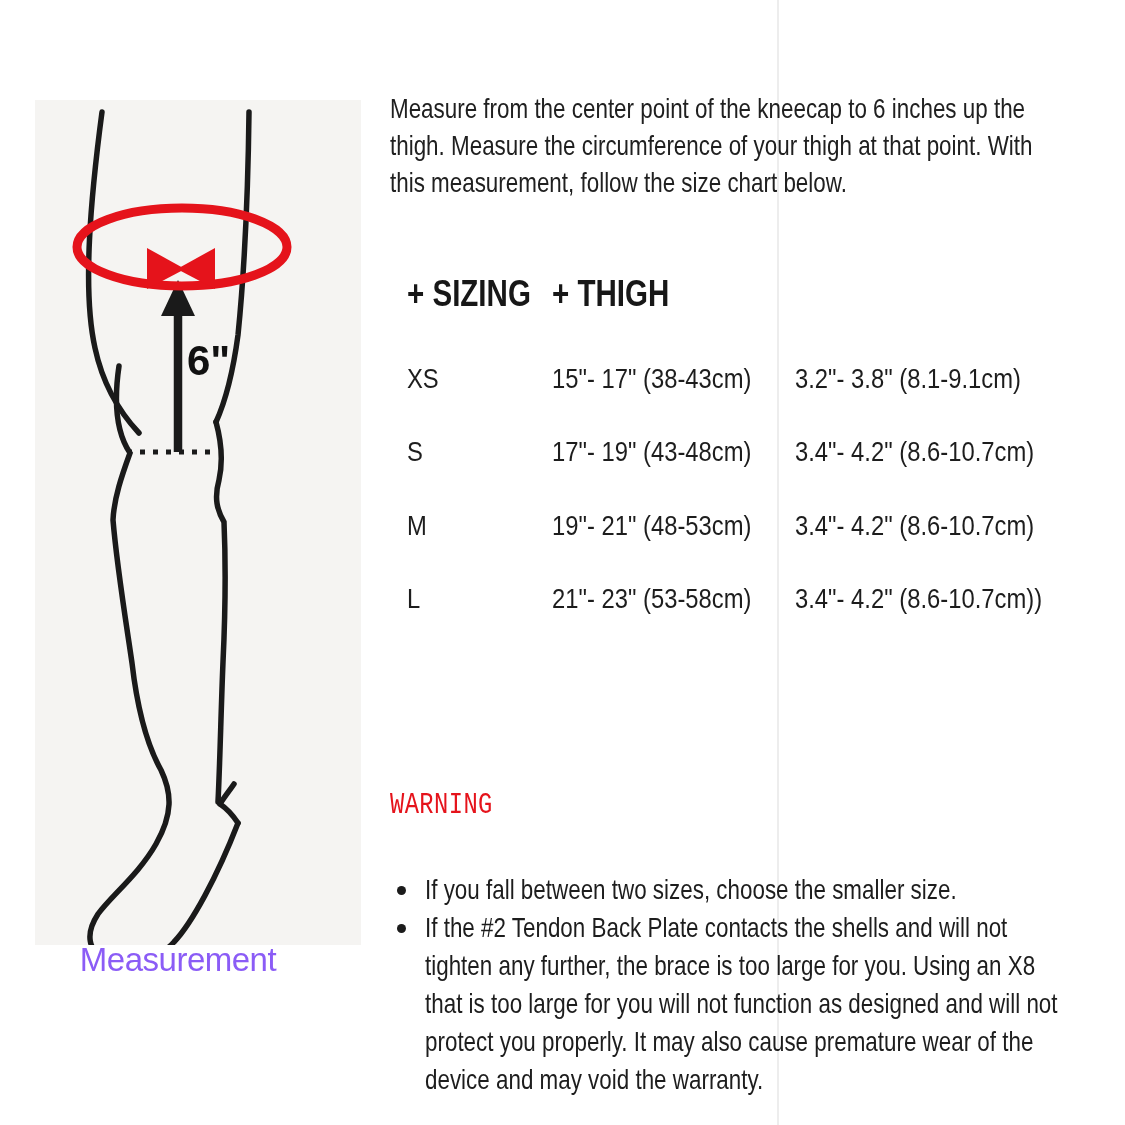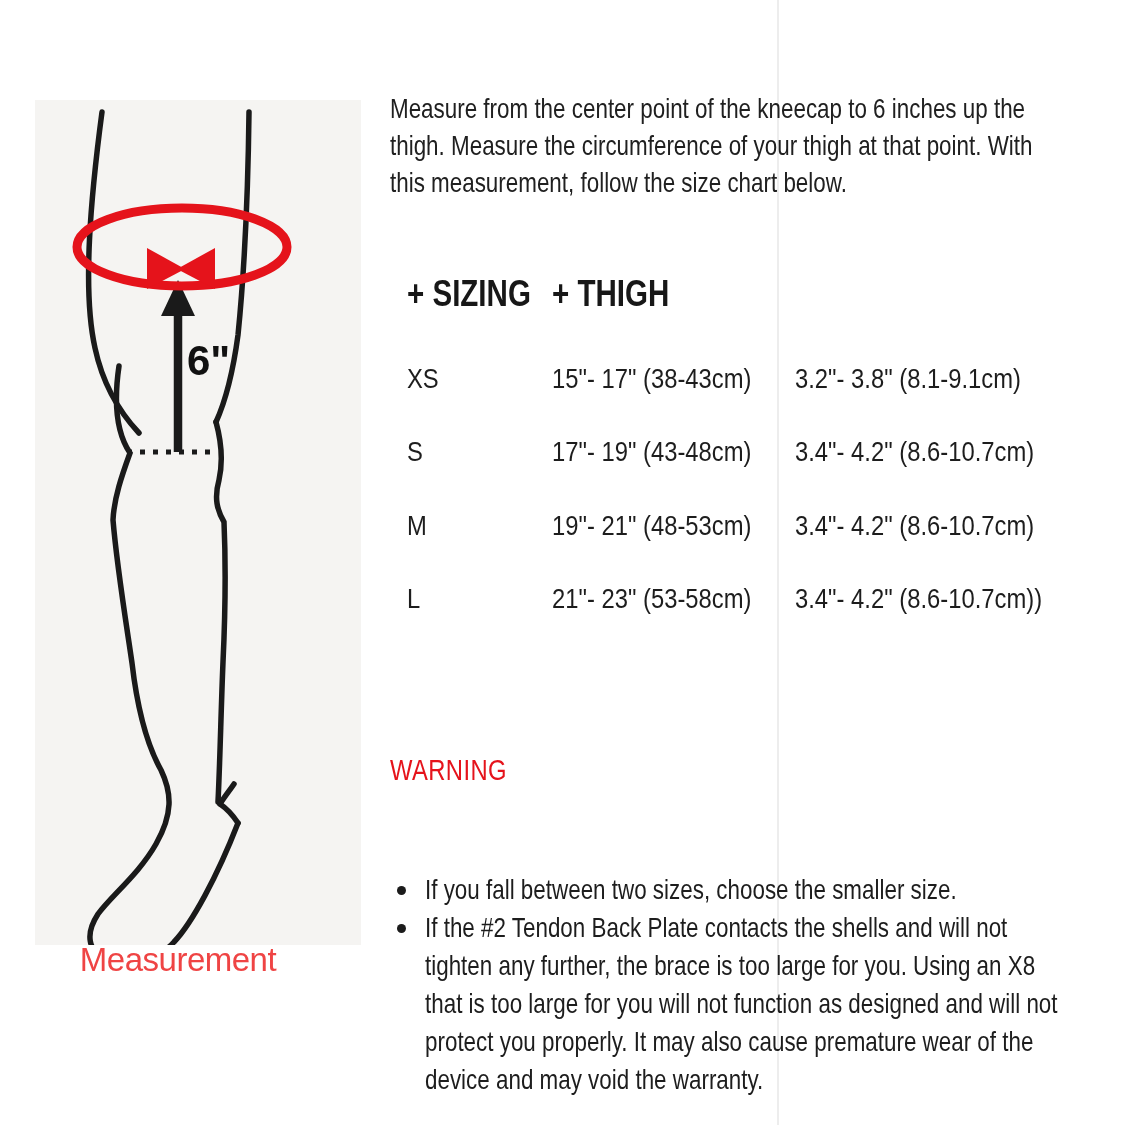"WARNING" .warning { font-family: none -> Liberation Mono, monospace; top: 755px -> 791px }
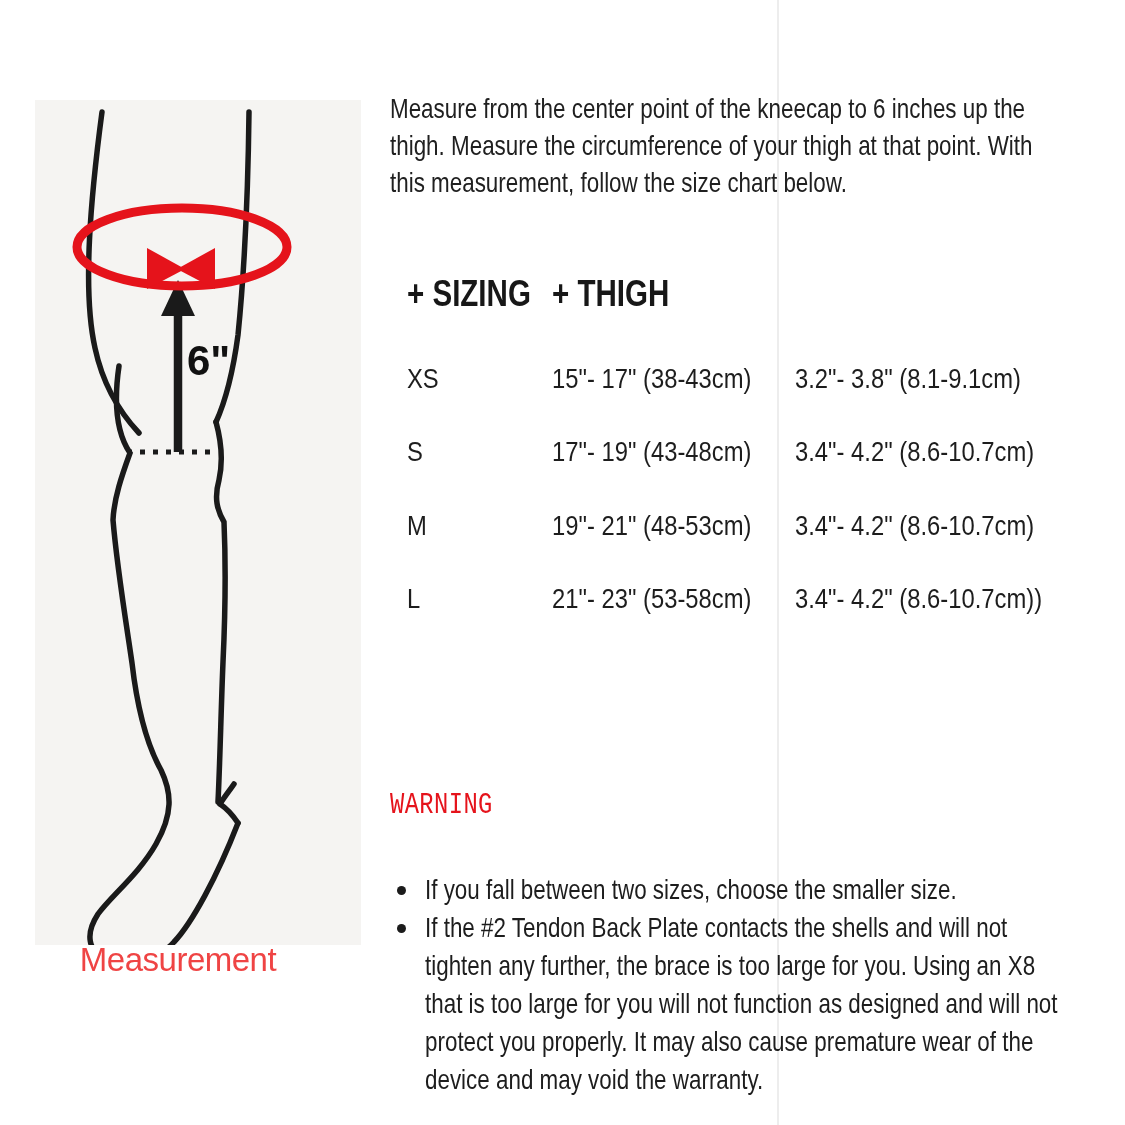"Measurement" .caption { color: #ef4444 -> #8b5cf6 }
